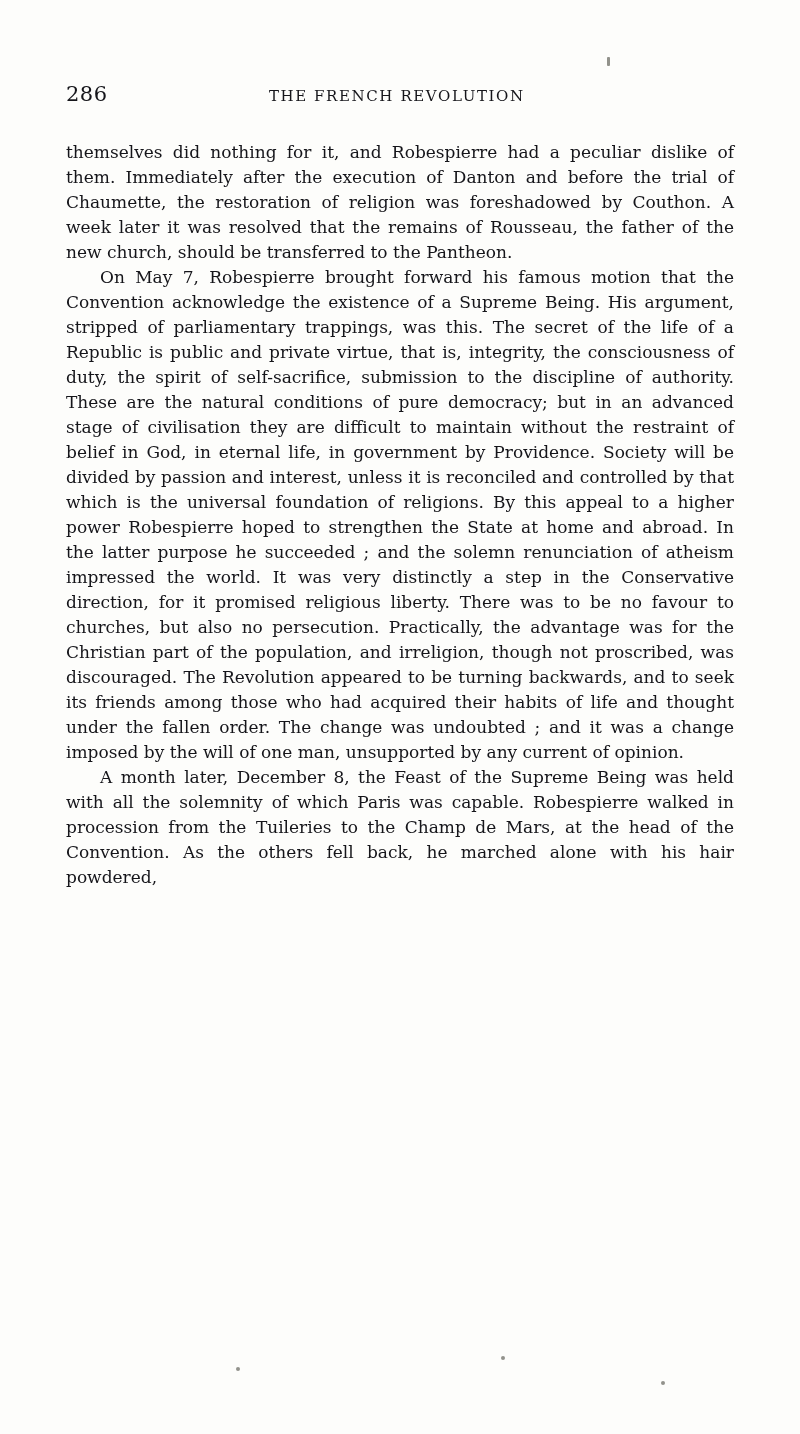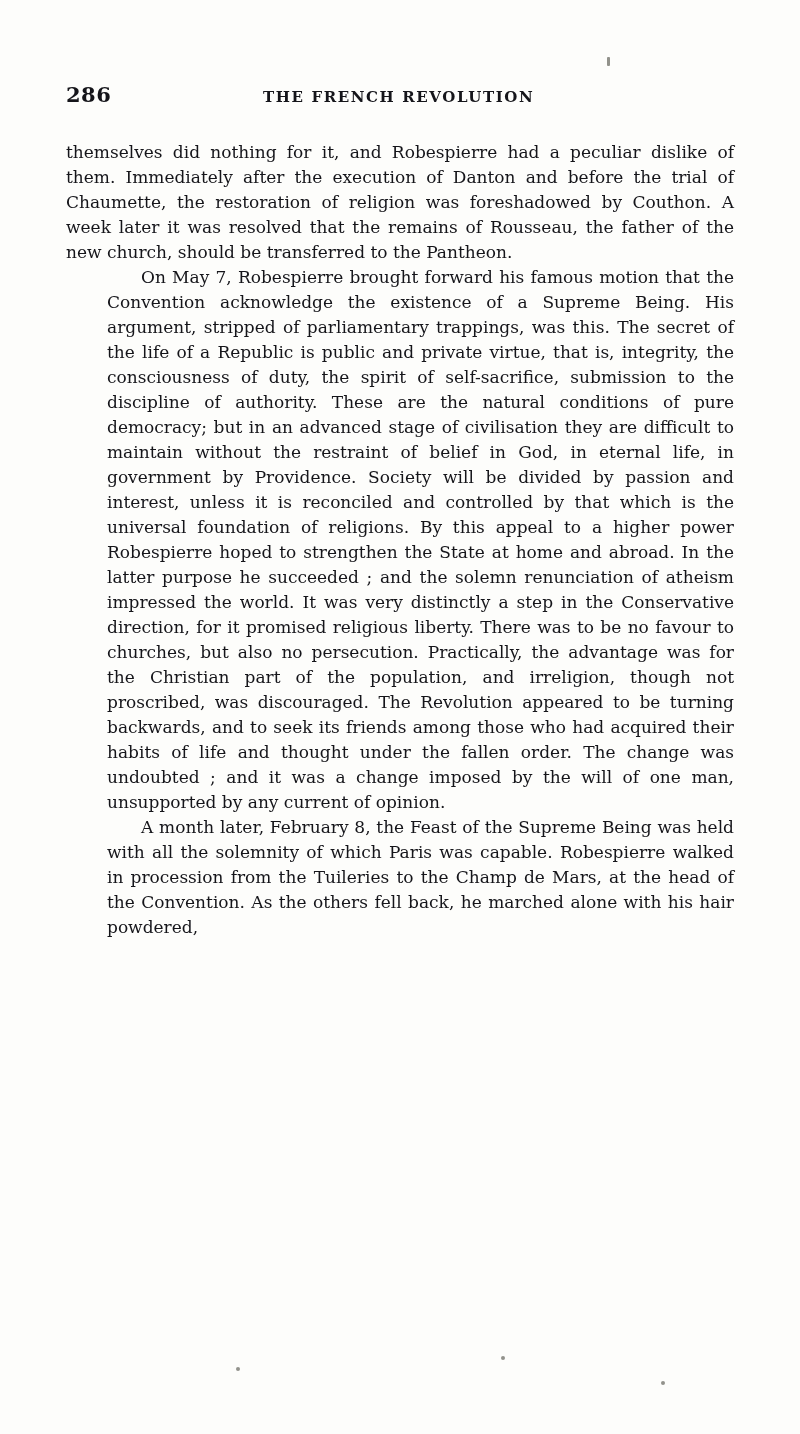"286" header.page-head { font-weight: bold -> none }
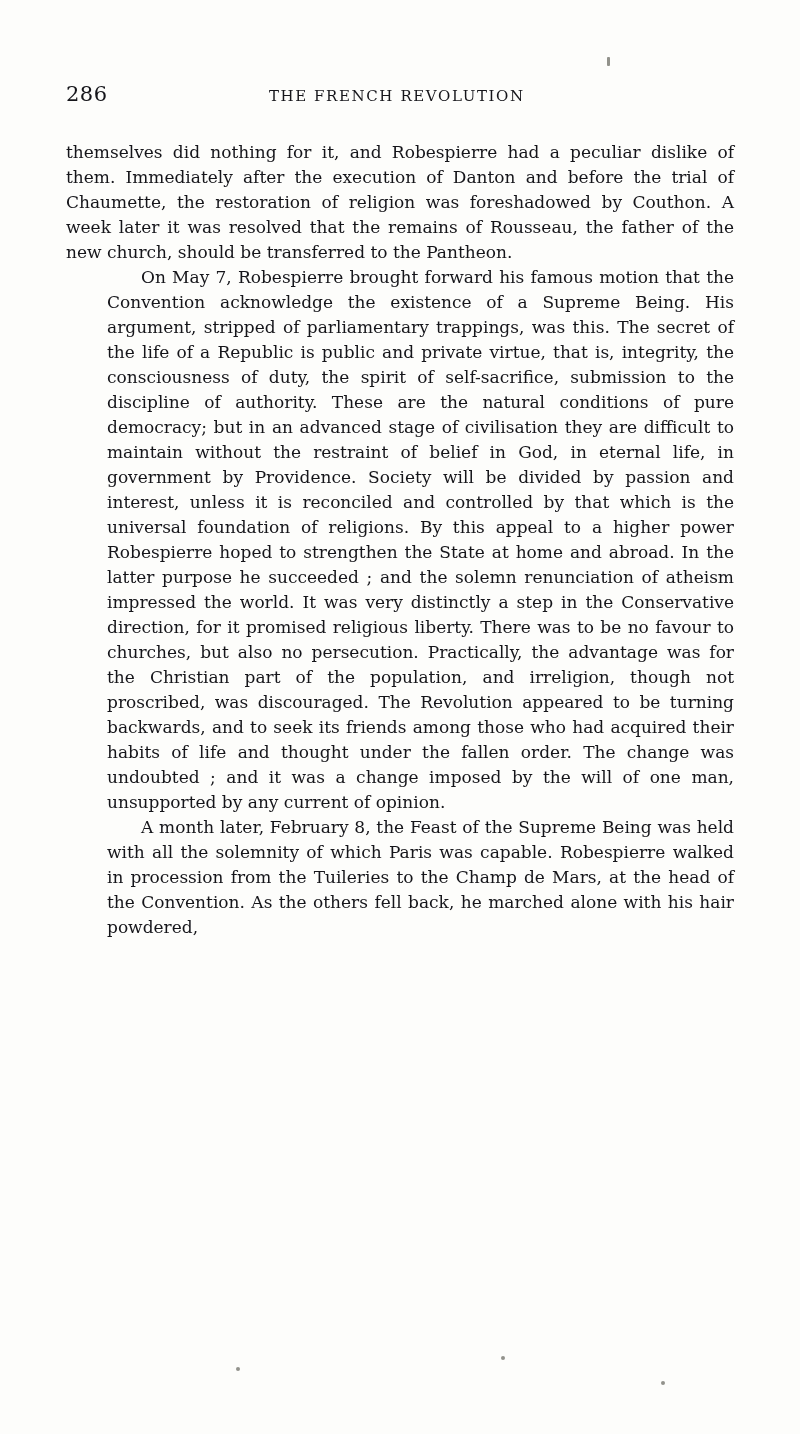"On May 7, Robespierre brought" p.indent { margin-left: 41px -> none }
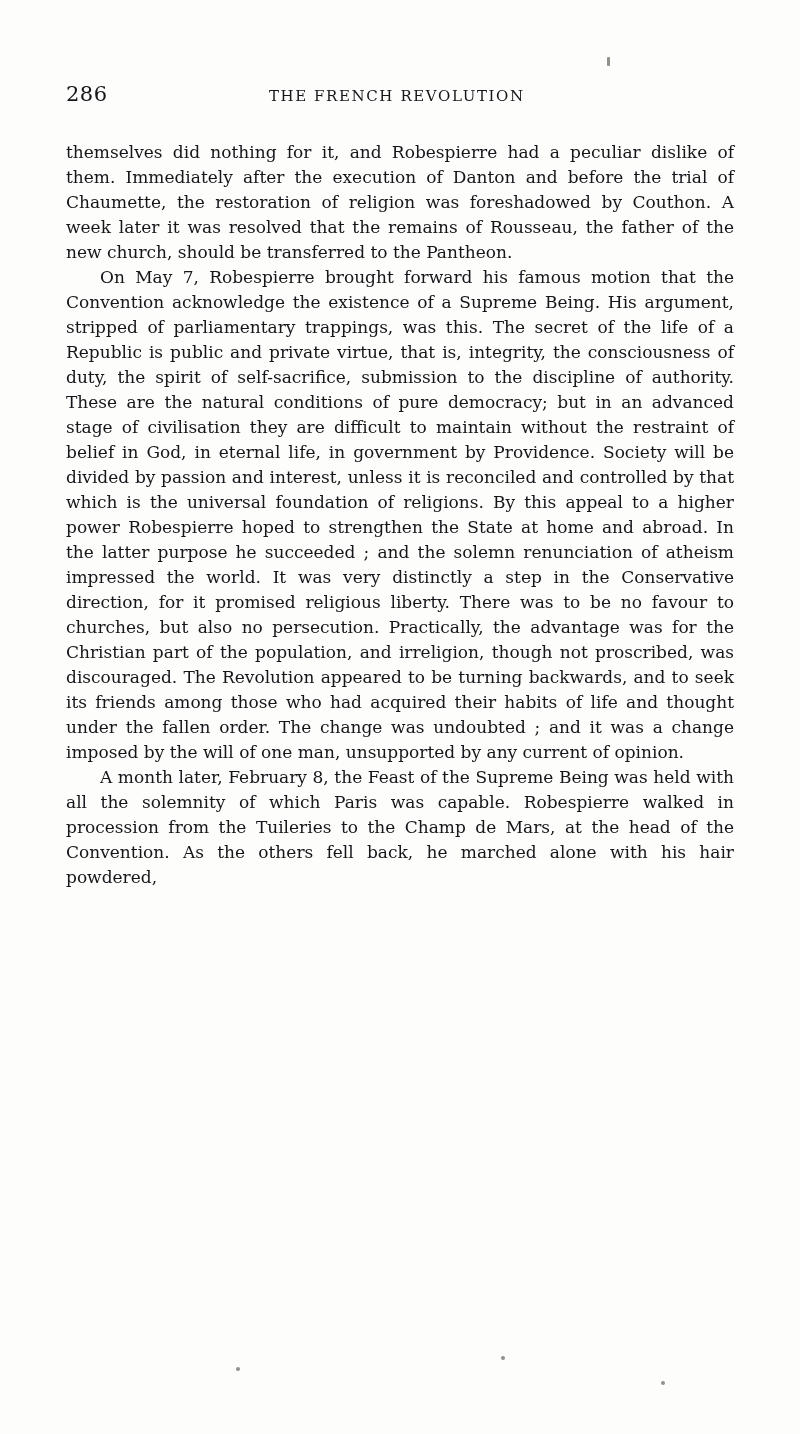"A month later, February 8," p.indent { text: February -> December }
